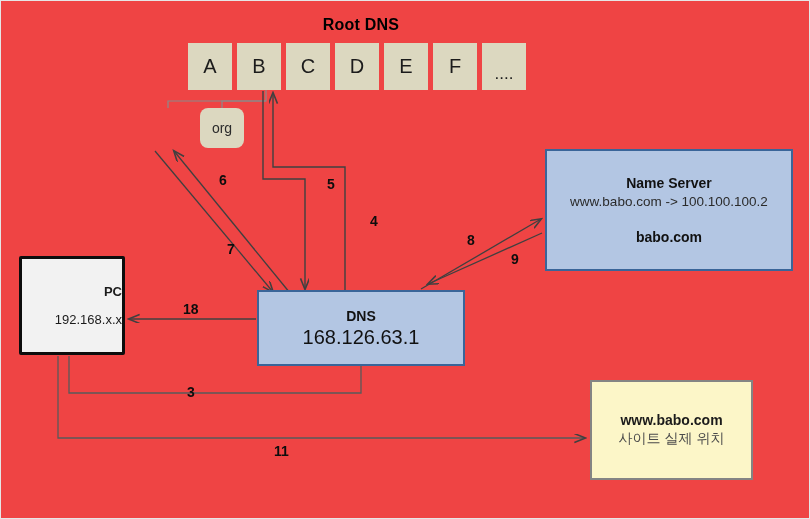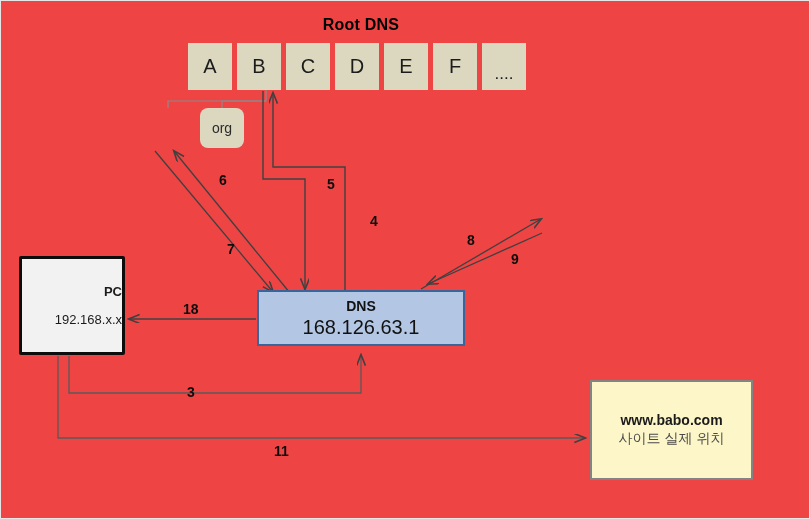"Name Server" div.node { html: none -> <div> <div>Name Server</div> <div>www.babo.com -&gt; 100.100.100.2</div> <div>babo.com</div> </div> }
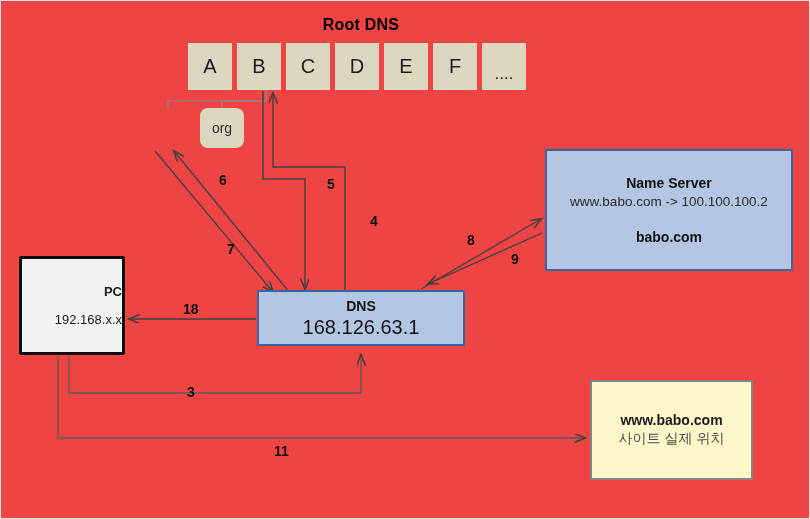"DNS" #dns-node { height: 56px -> 76px }
